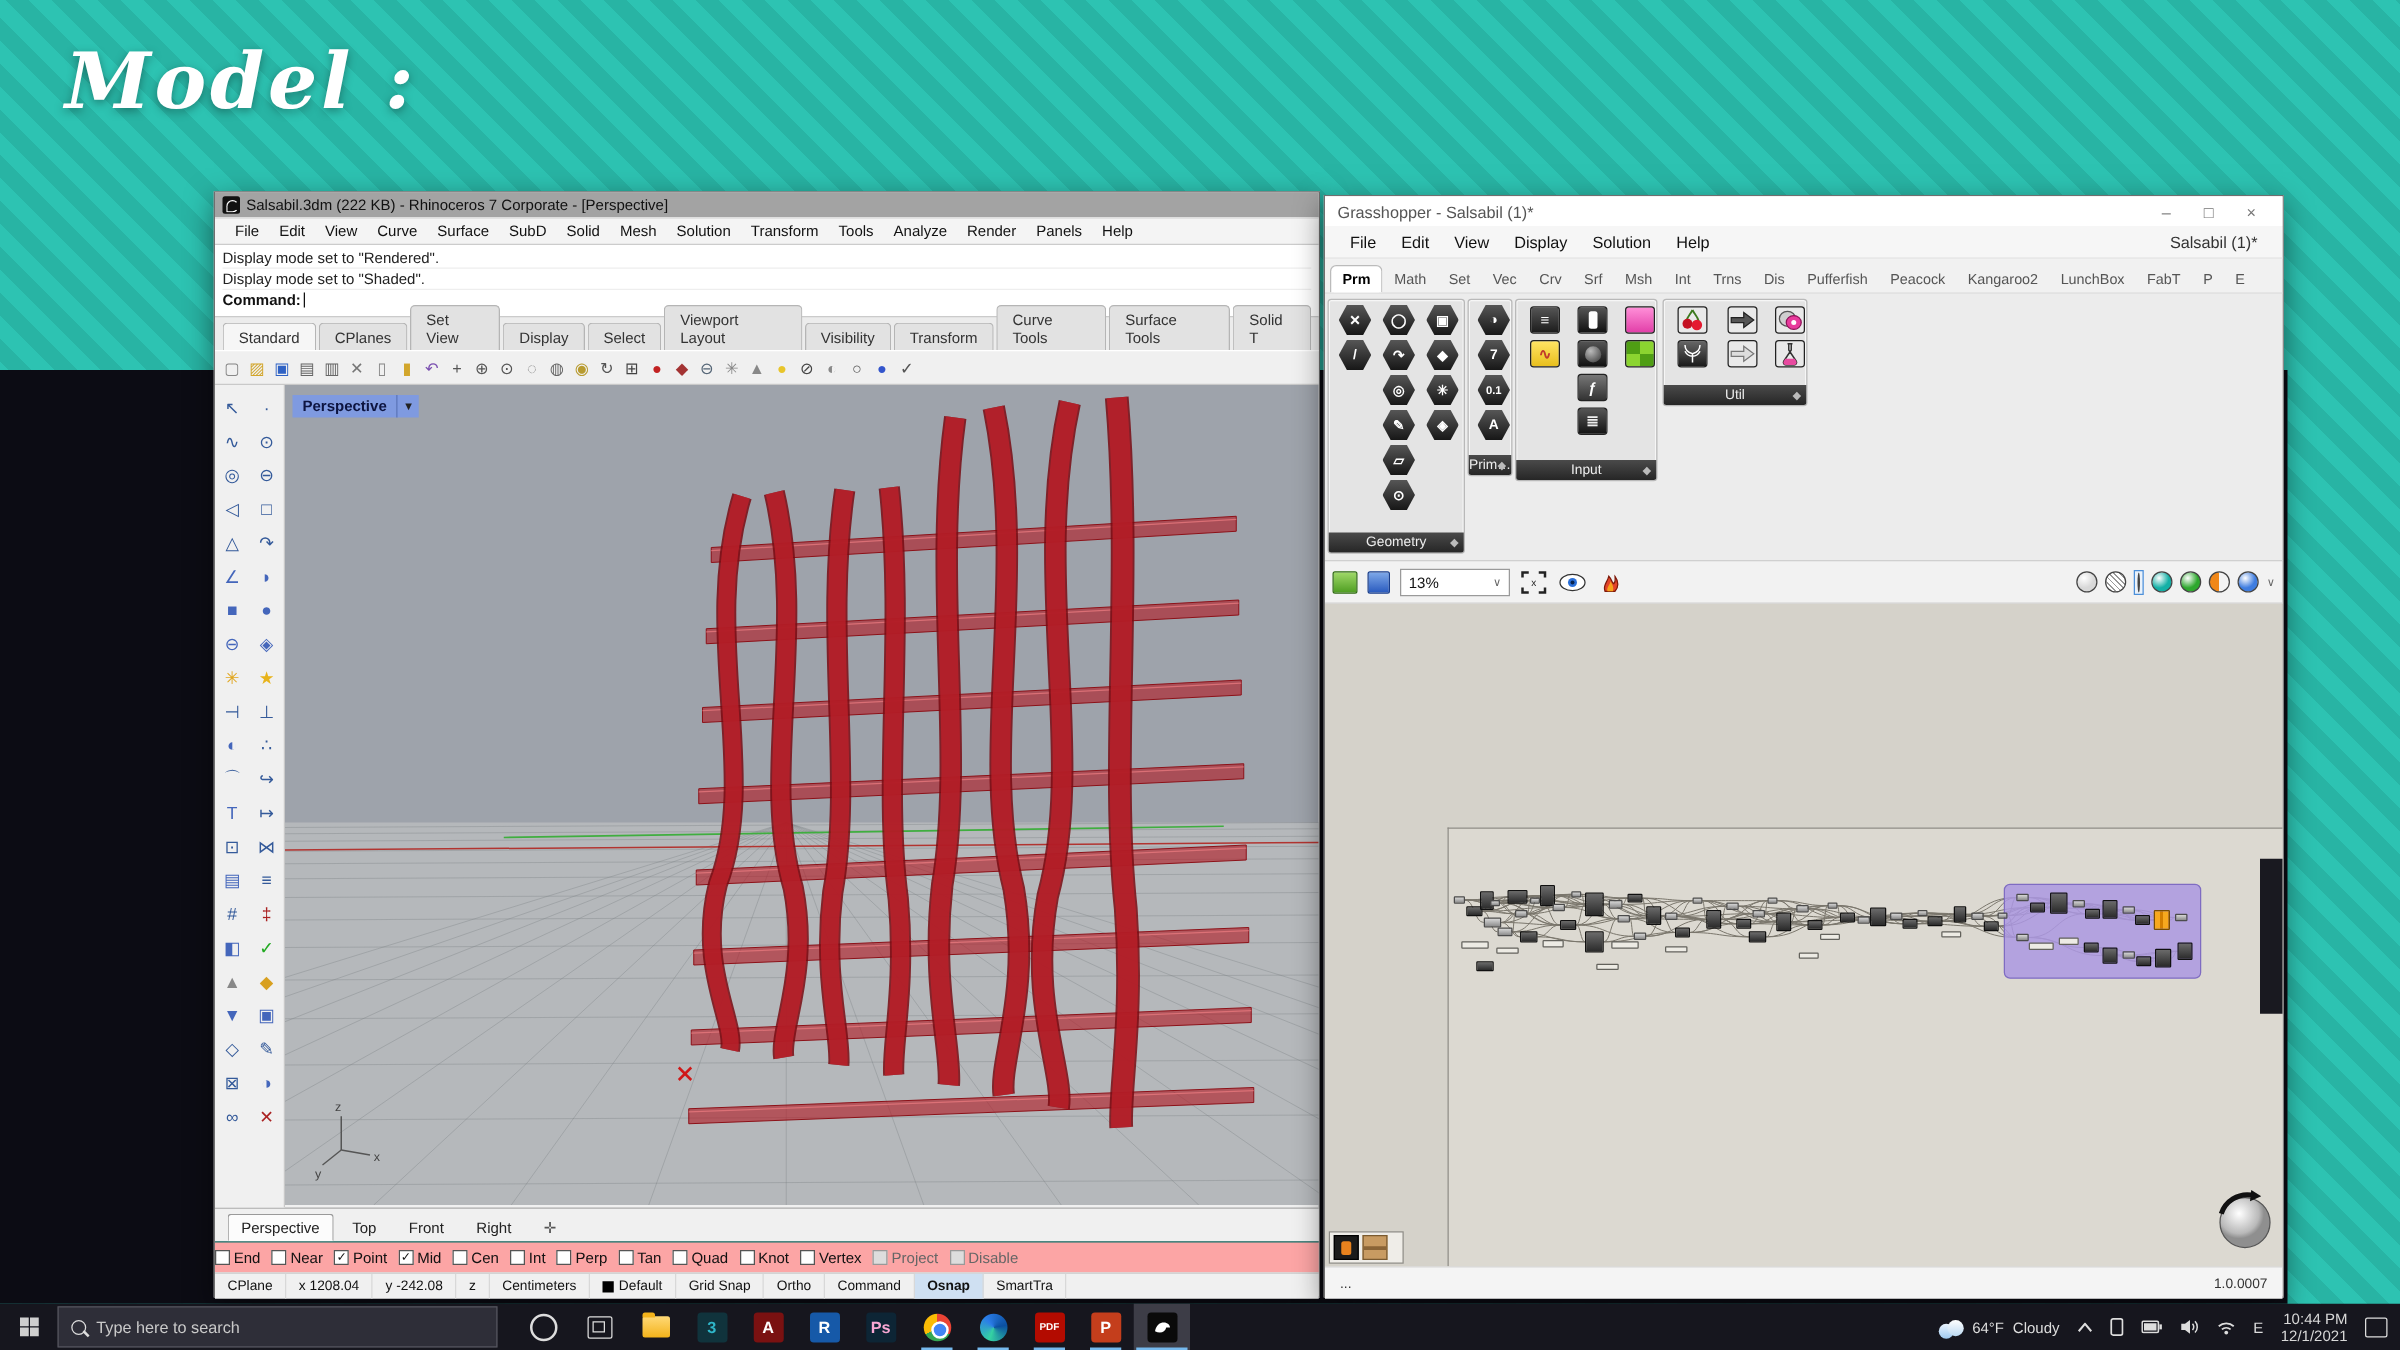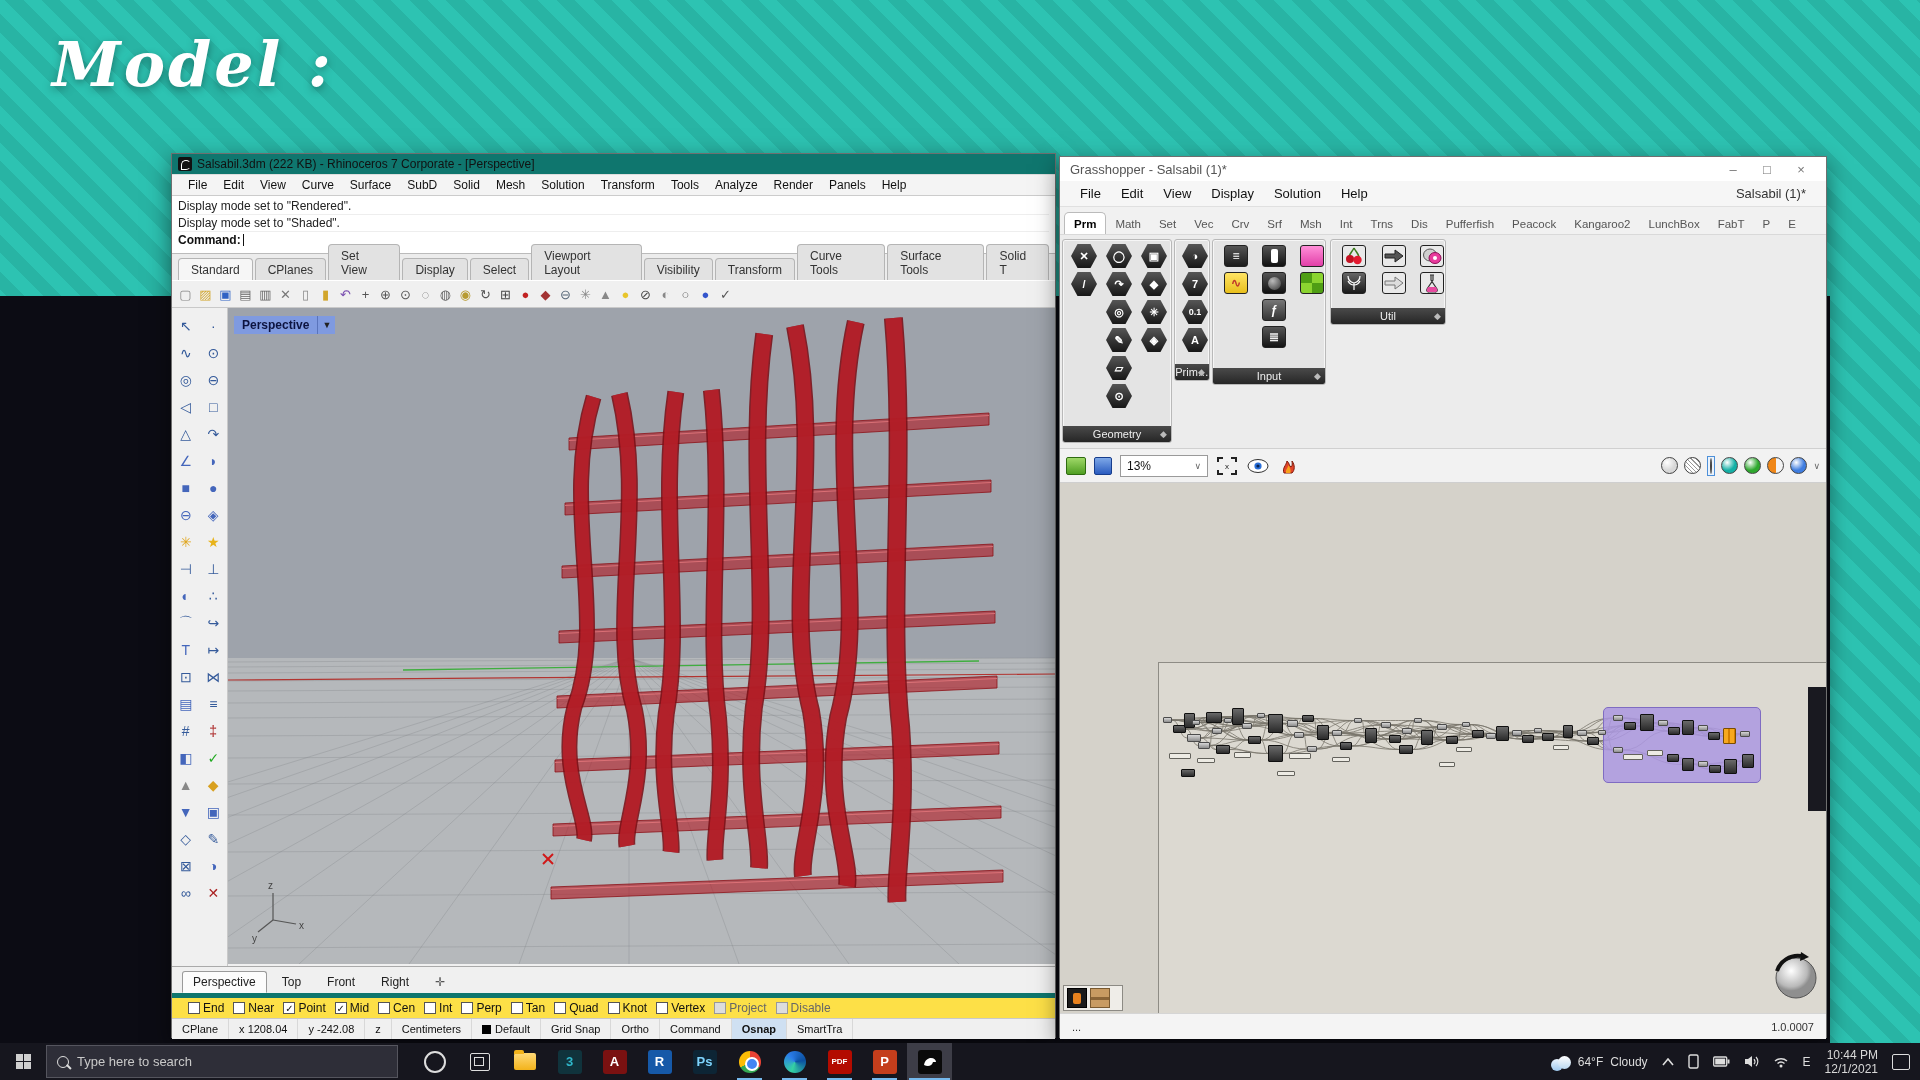"Salsabil.3dm (222 KB) - Rhinoceros" .r-title { background: #0f766e -> #a3a3a3 }
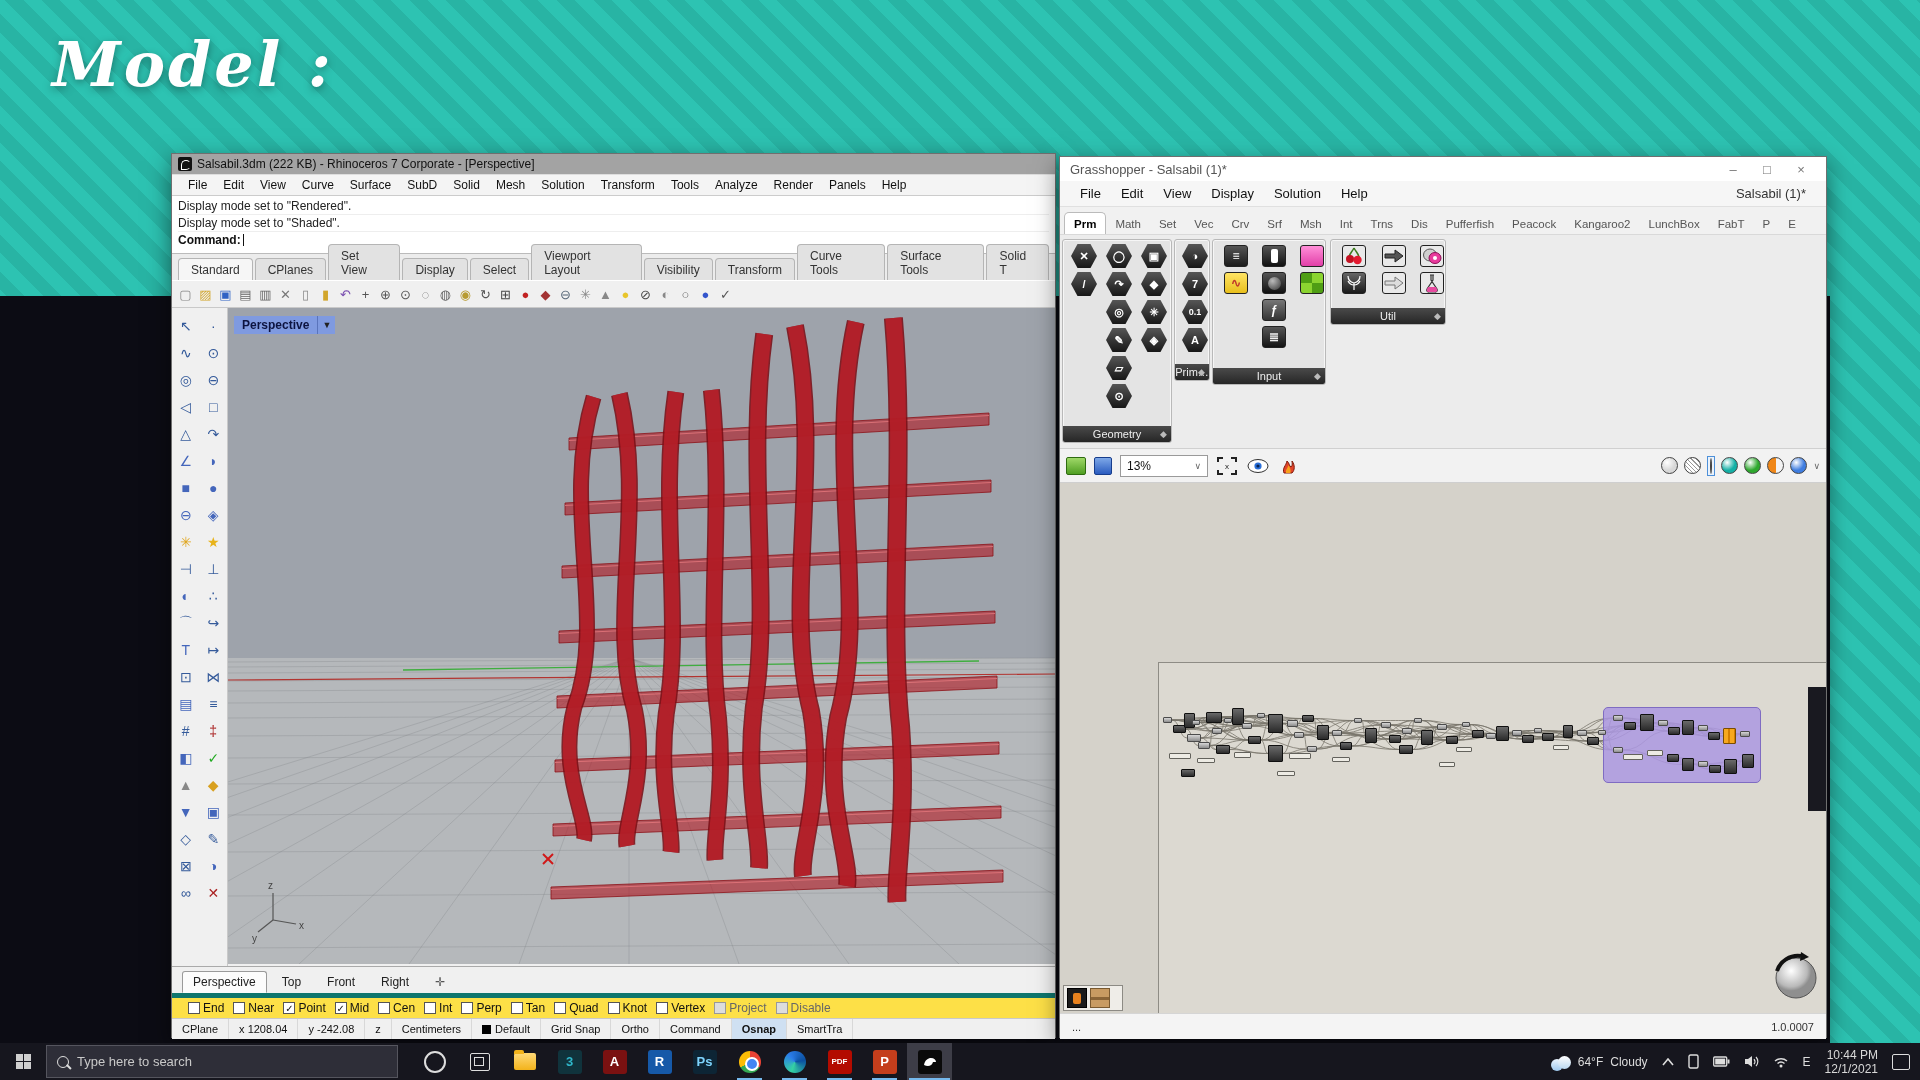"End" .r-osnap { background: #fde047 -> #fca5a5; border-top: 5px solid #0f766e -> 1px solid #0f766e; padding: 0 16px -> 0 0 }
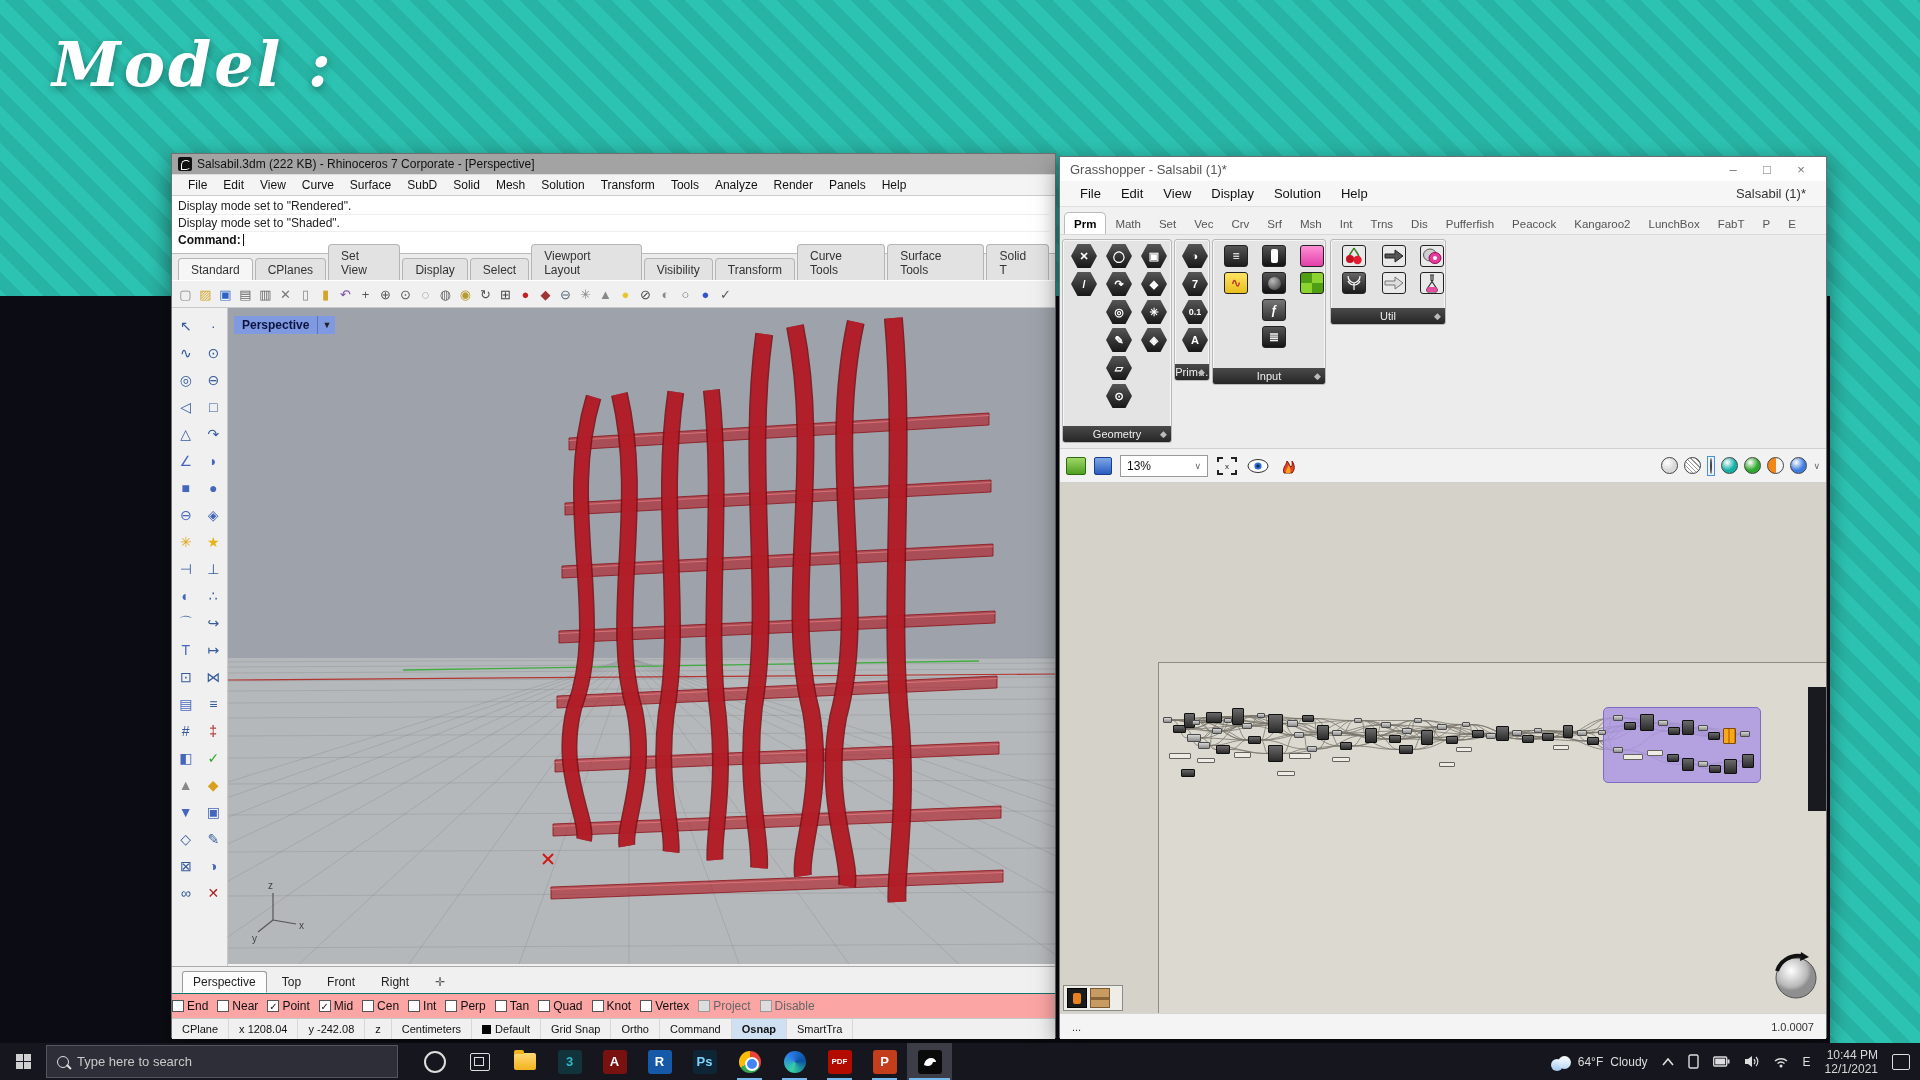"Ps" span.tile { color: #7dd3fc -> #f9a8d4 }
